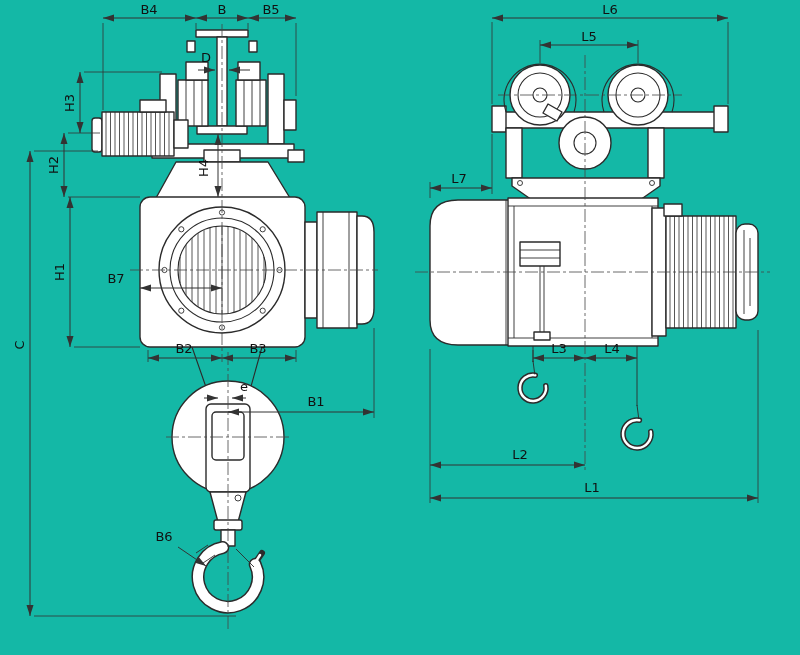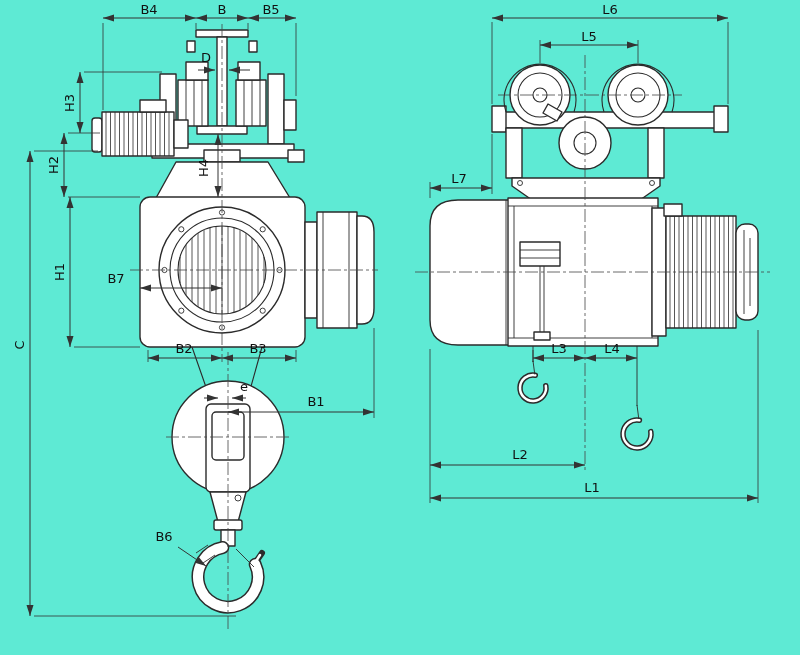"B4" .canvas { background: #5eead4 -> #14b8a6 }
